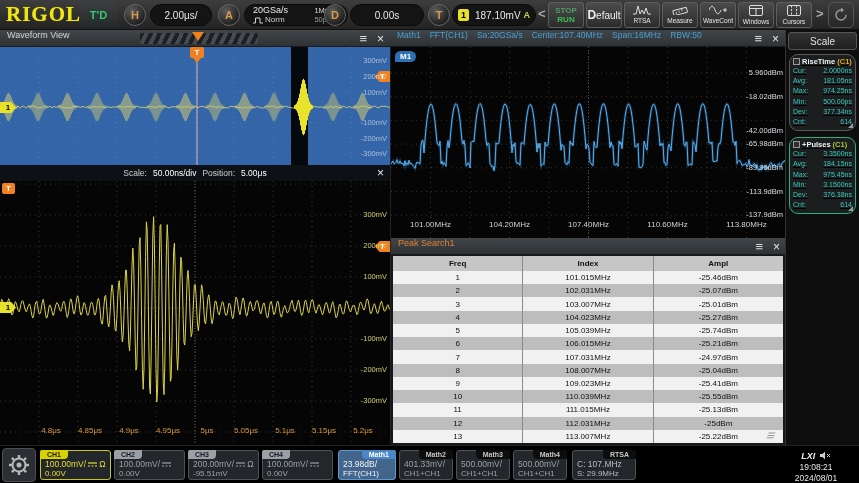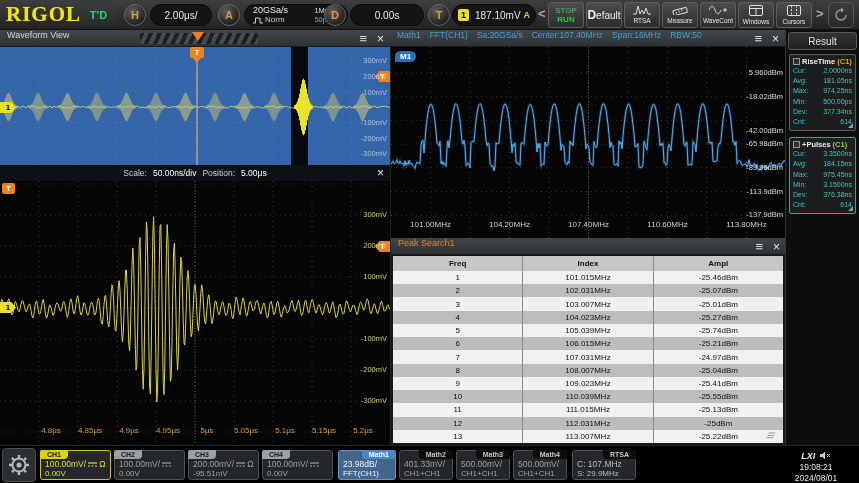"Result" div.result-head { text: Result -> Scale }
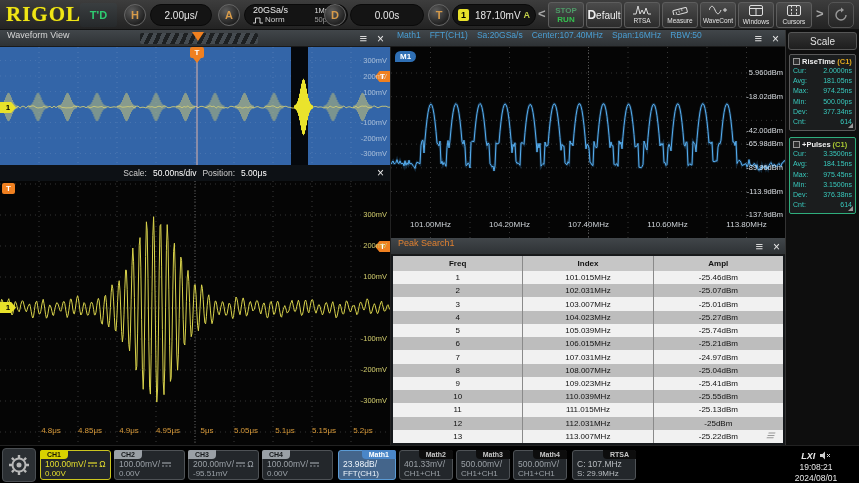"RiseTime" .res-card { border-radius: 2px -> 9px; text-decoration: none -> underline }
